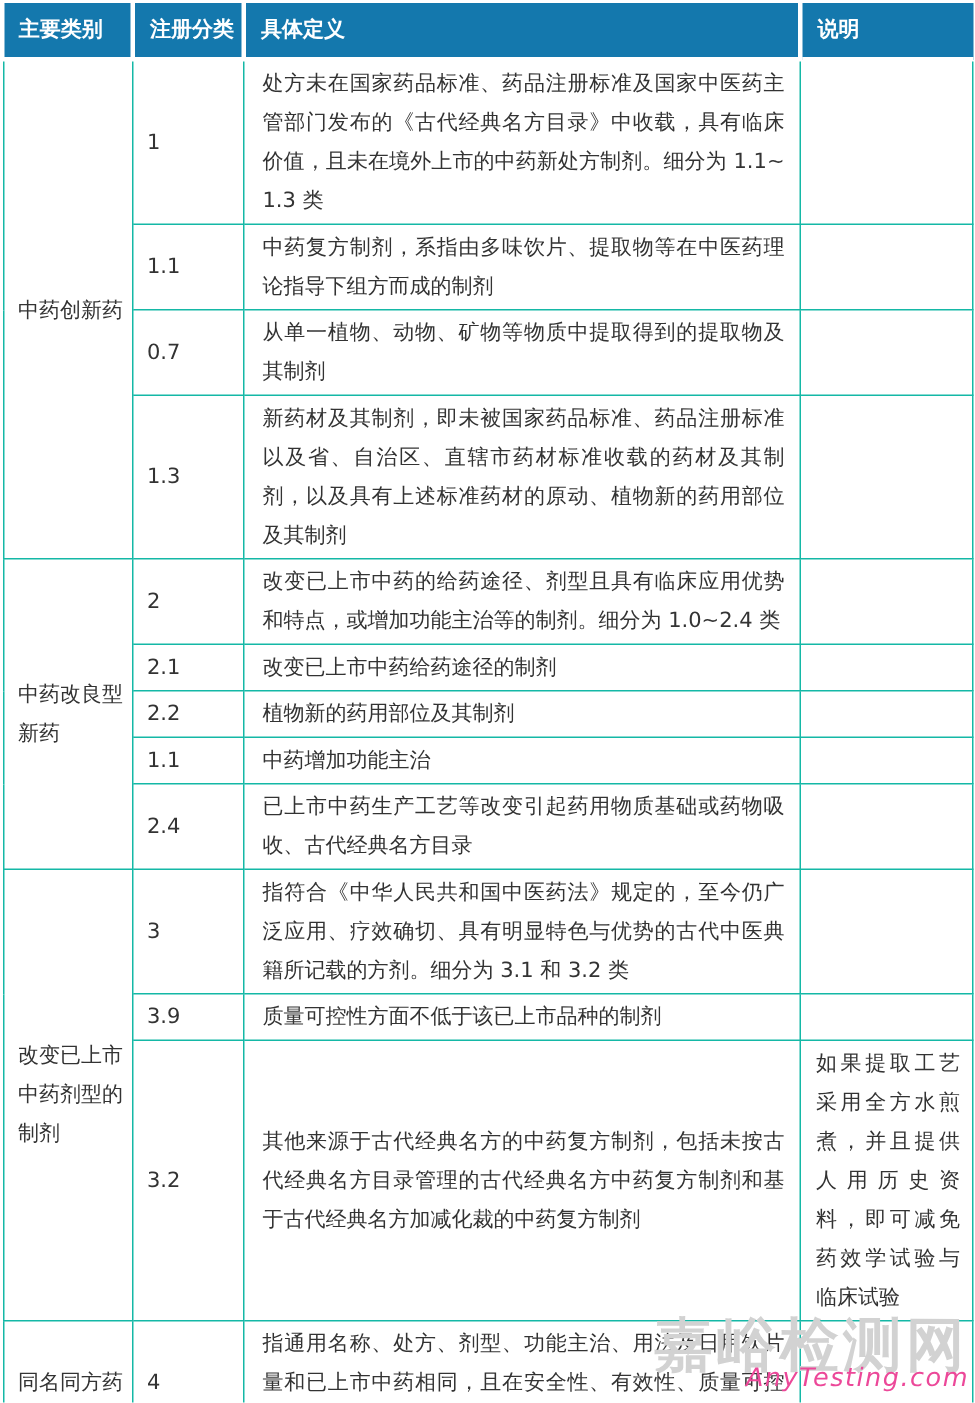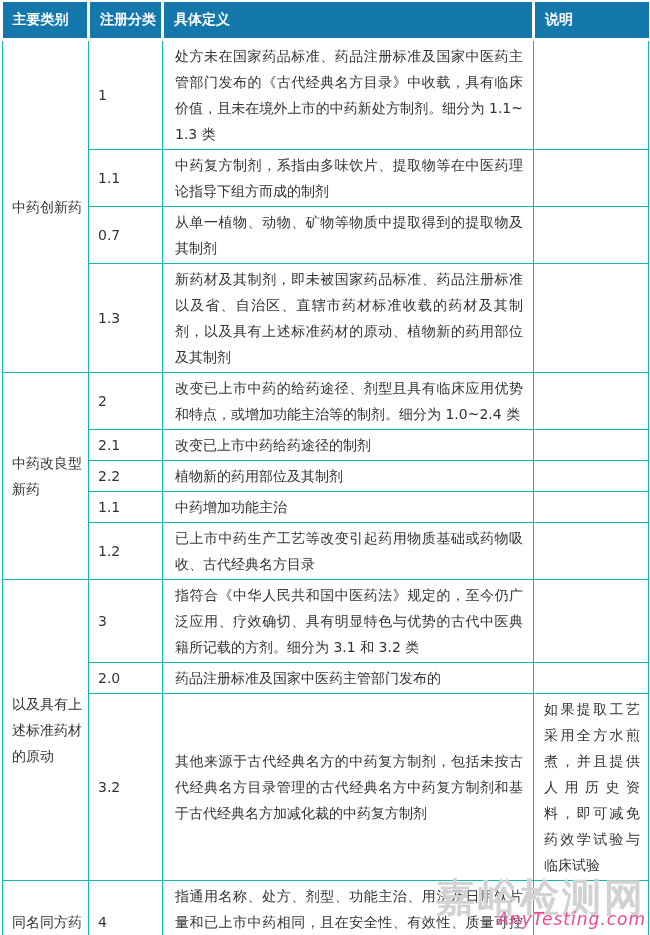"1.2" td.cls { text: 1.2 -> 2.4 }
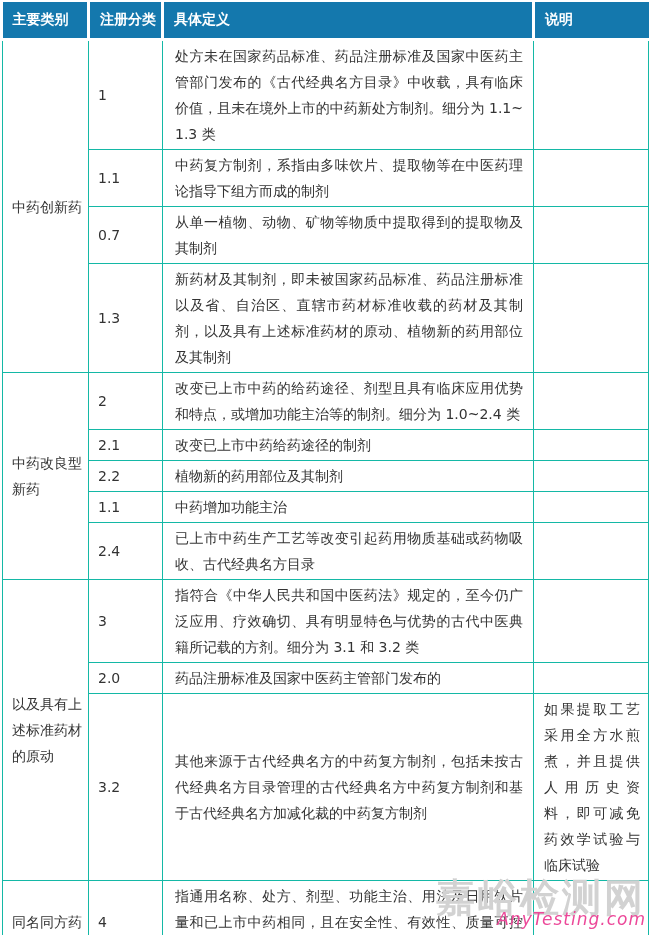"2.0" td.cls { text: 2.0 -> 3.9 }
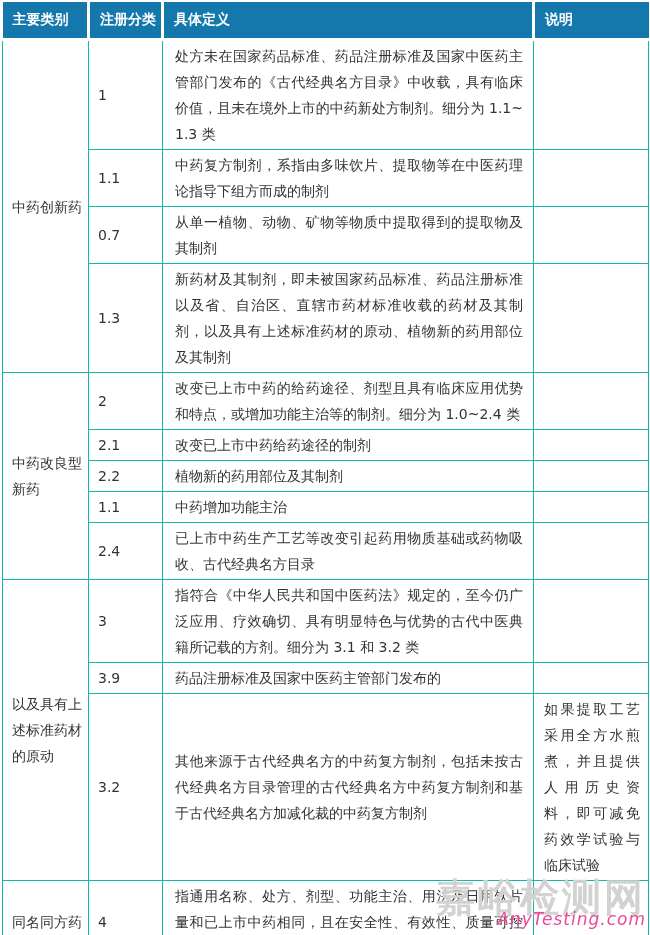"药品注册标准及国家中医药主管部门发布的" td.def { text: 药品注册标准及国家中医药主管部门发布的 -> 质量可控性方面不低于该已上市品种的制剂 }
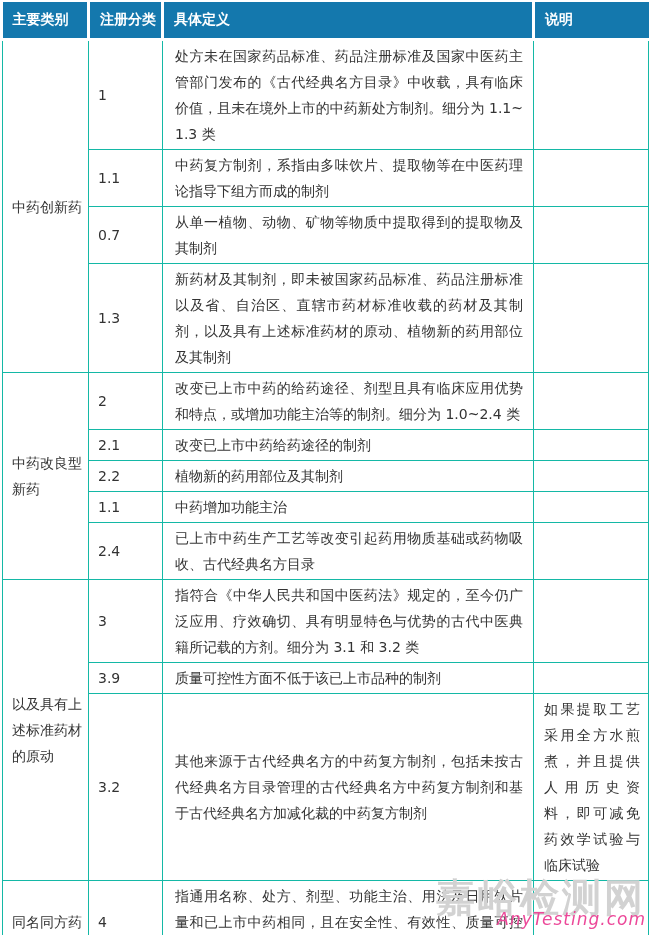"以及具有上述标准药材的原动" td.cat { text: 以及具有上述标准药材的原动 -> 改变已上市中药剂型的制剂 }
